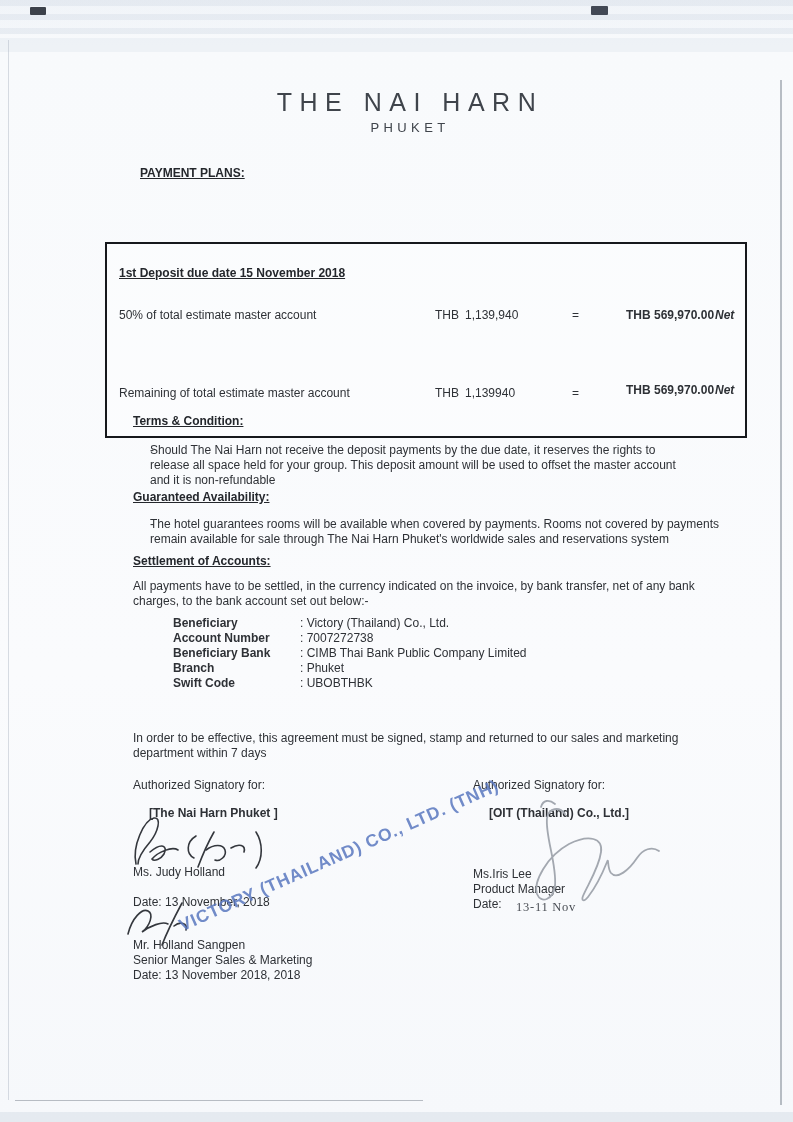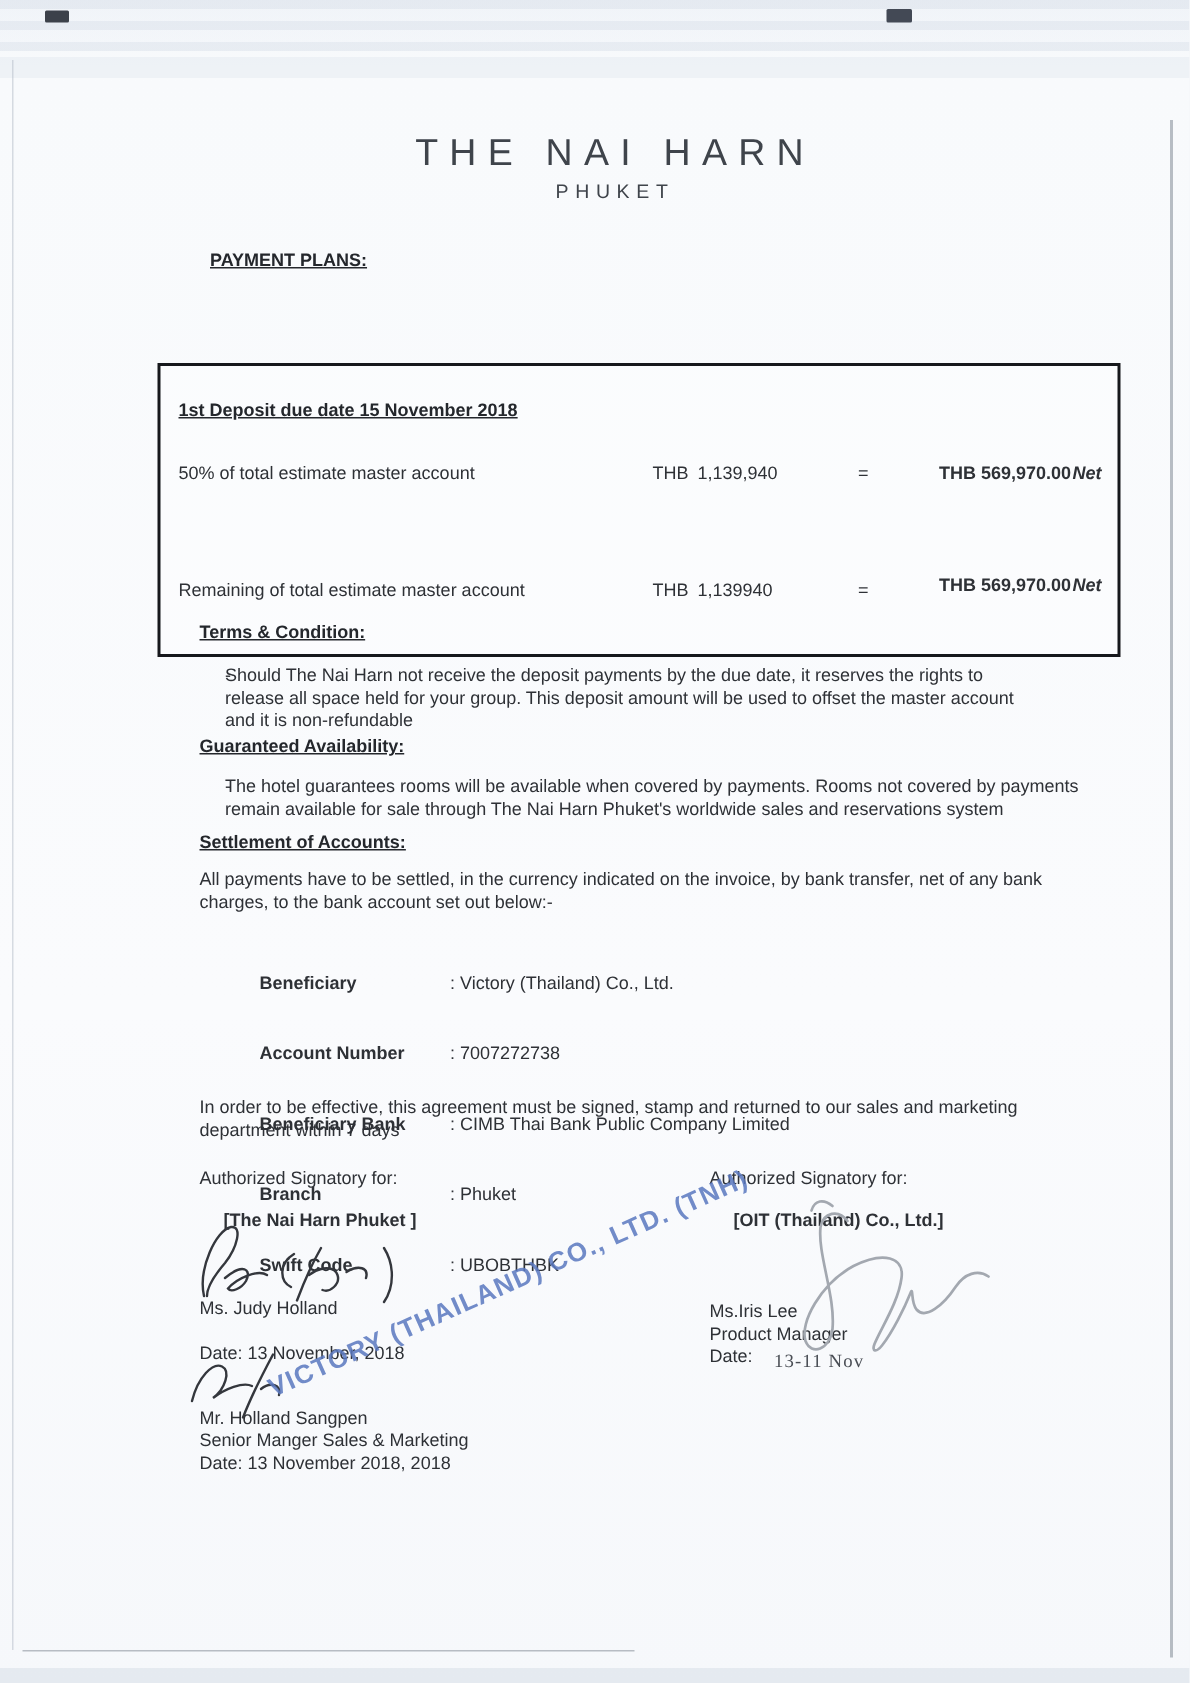"Beneficiary" .bank-row { margin-top: 32px -> none }
